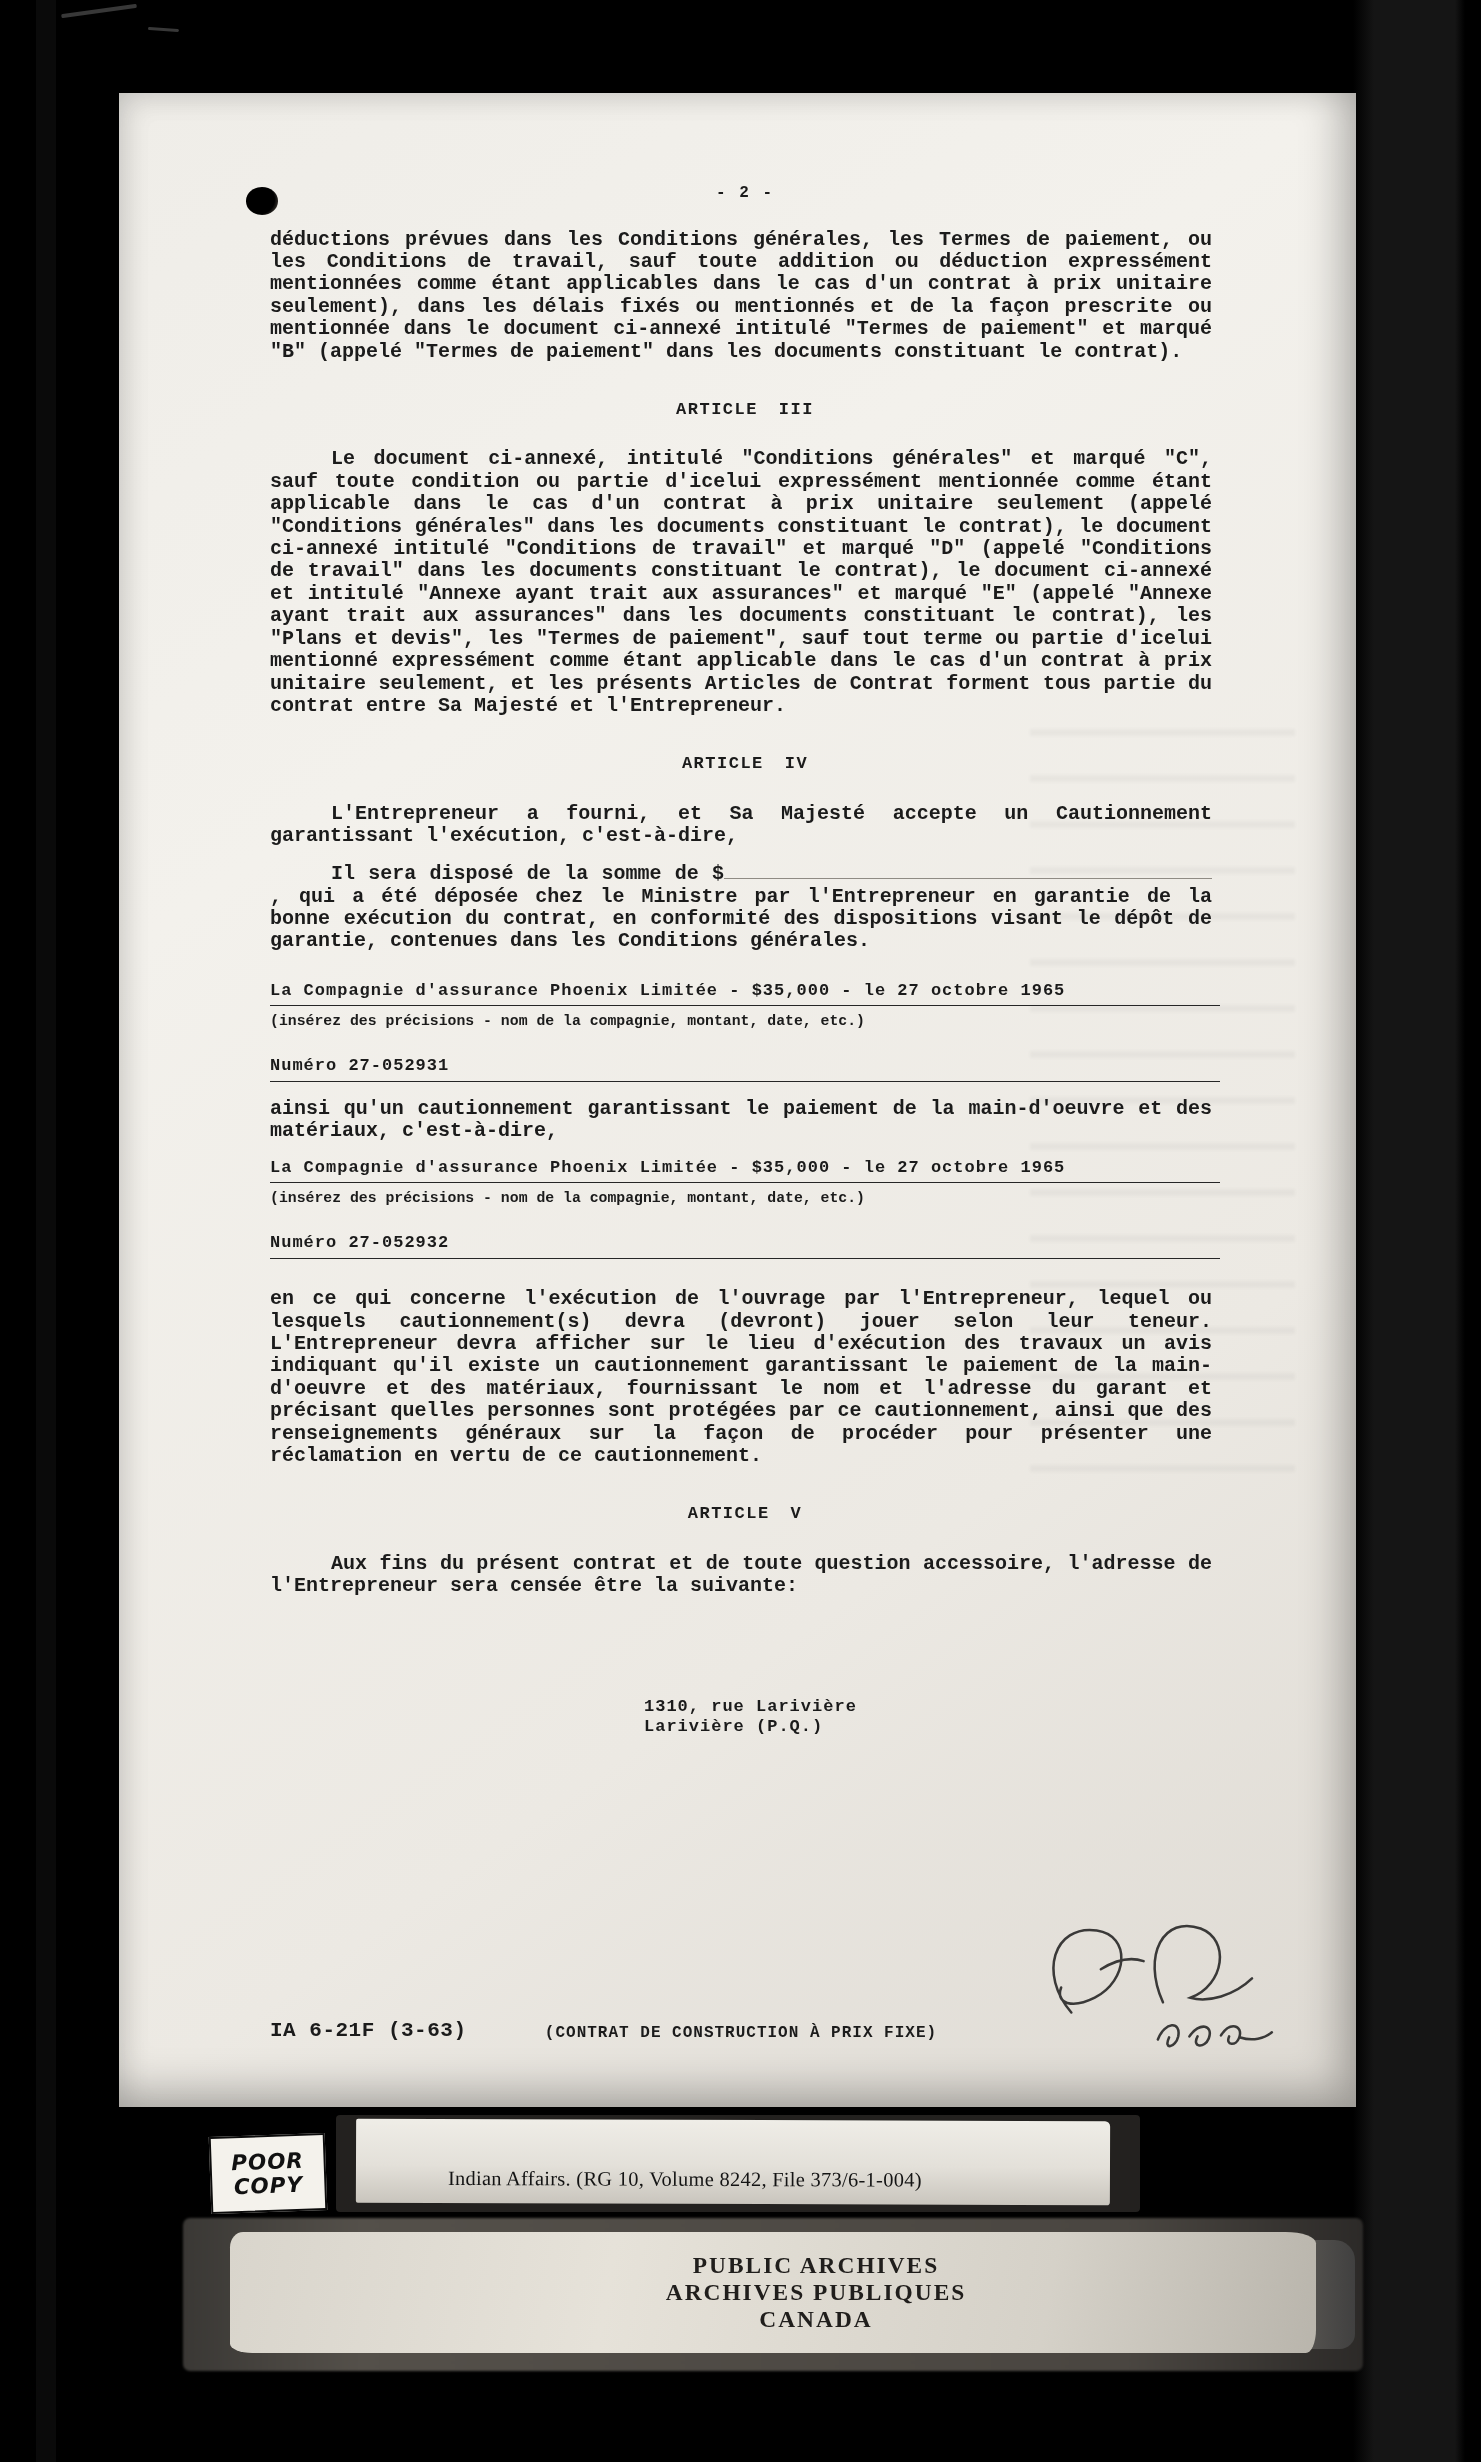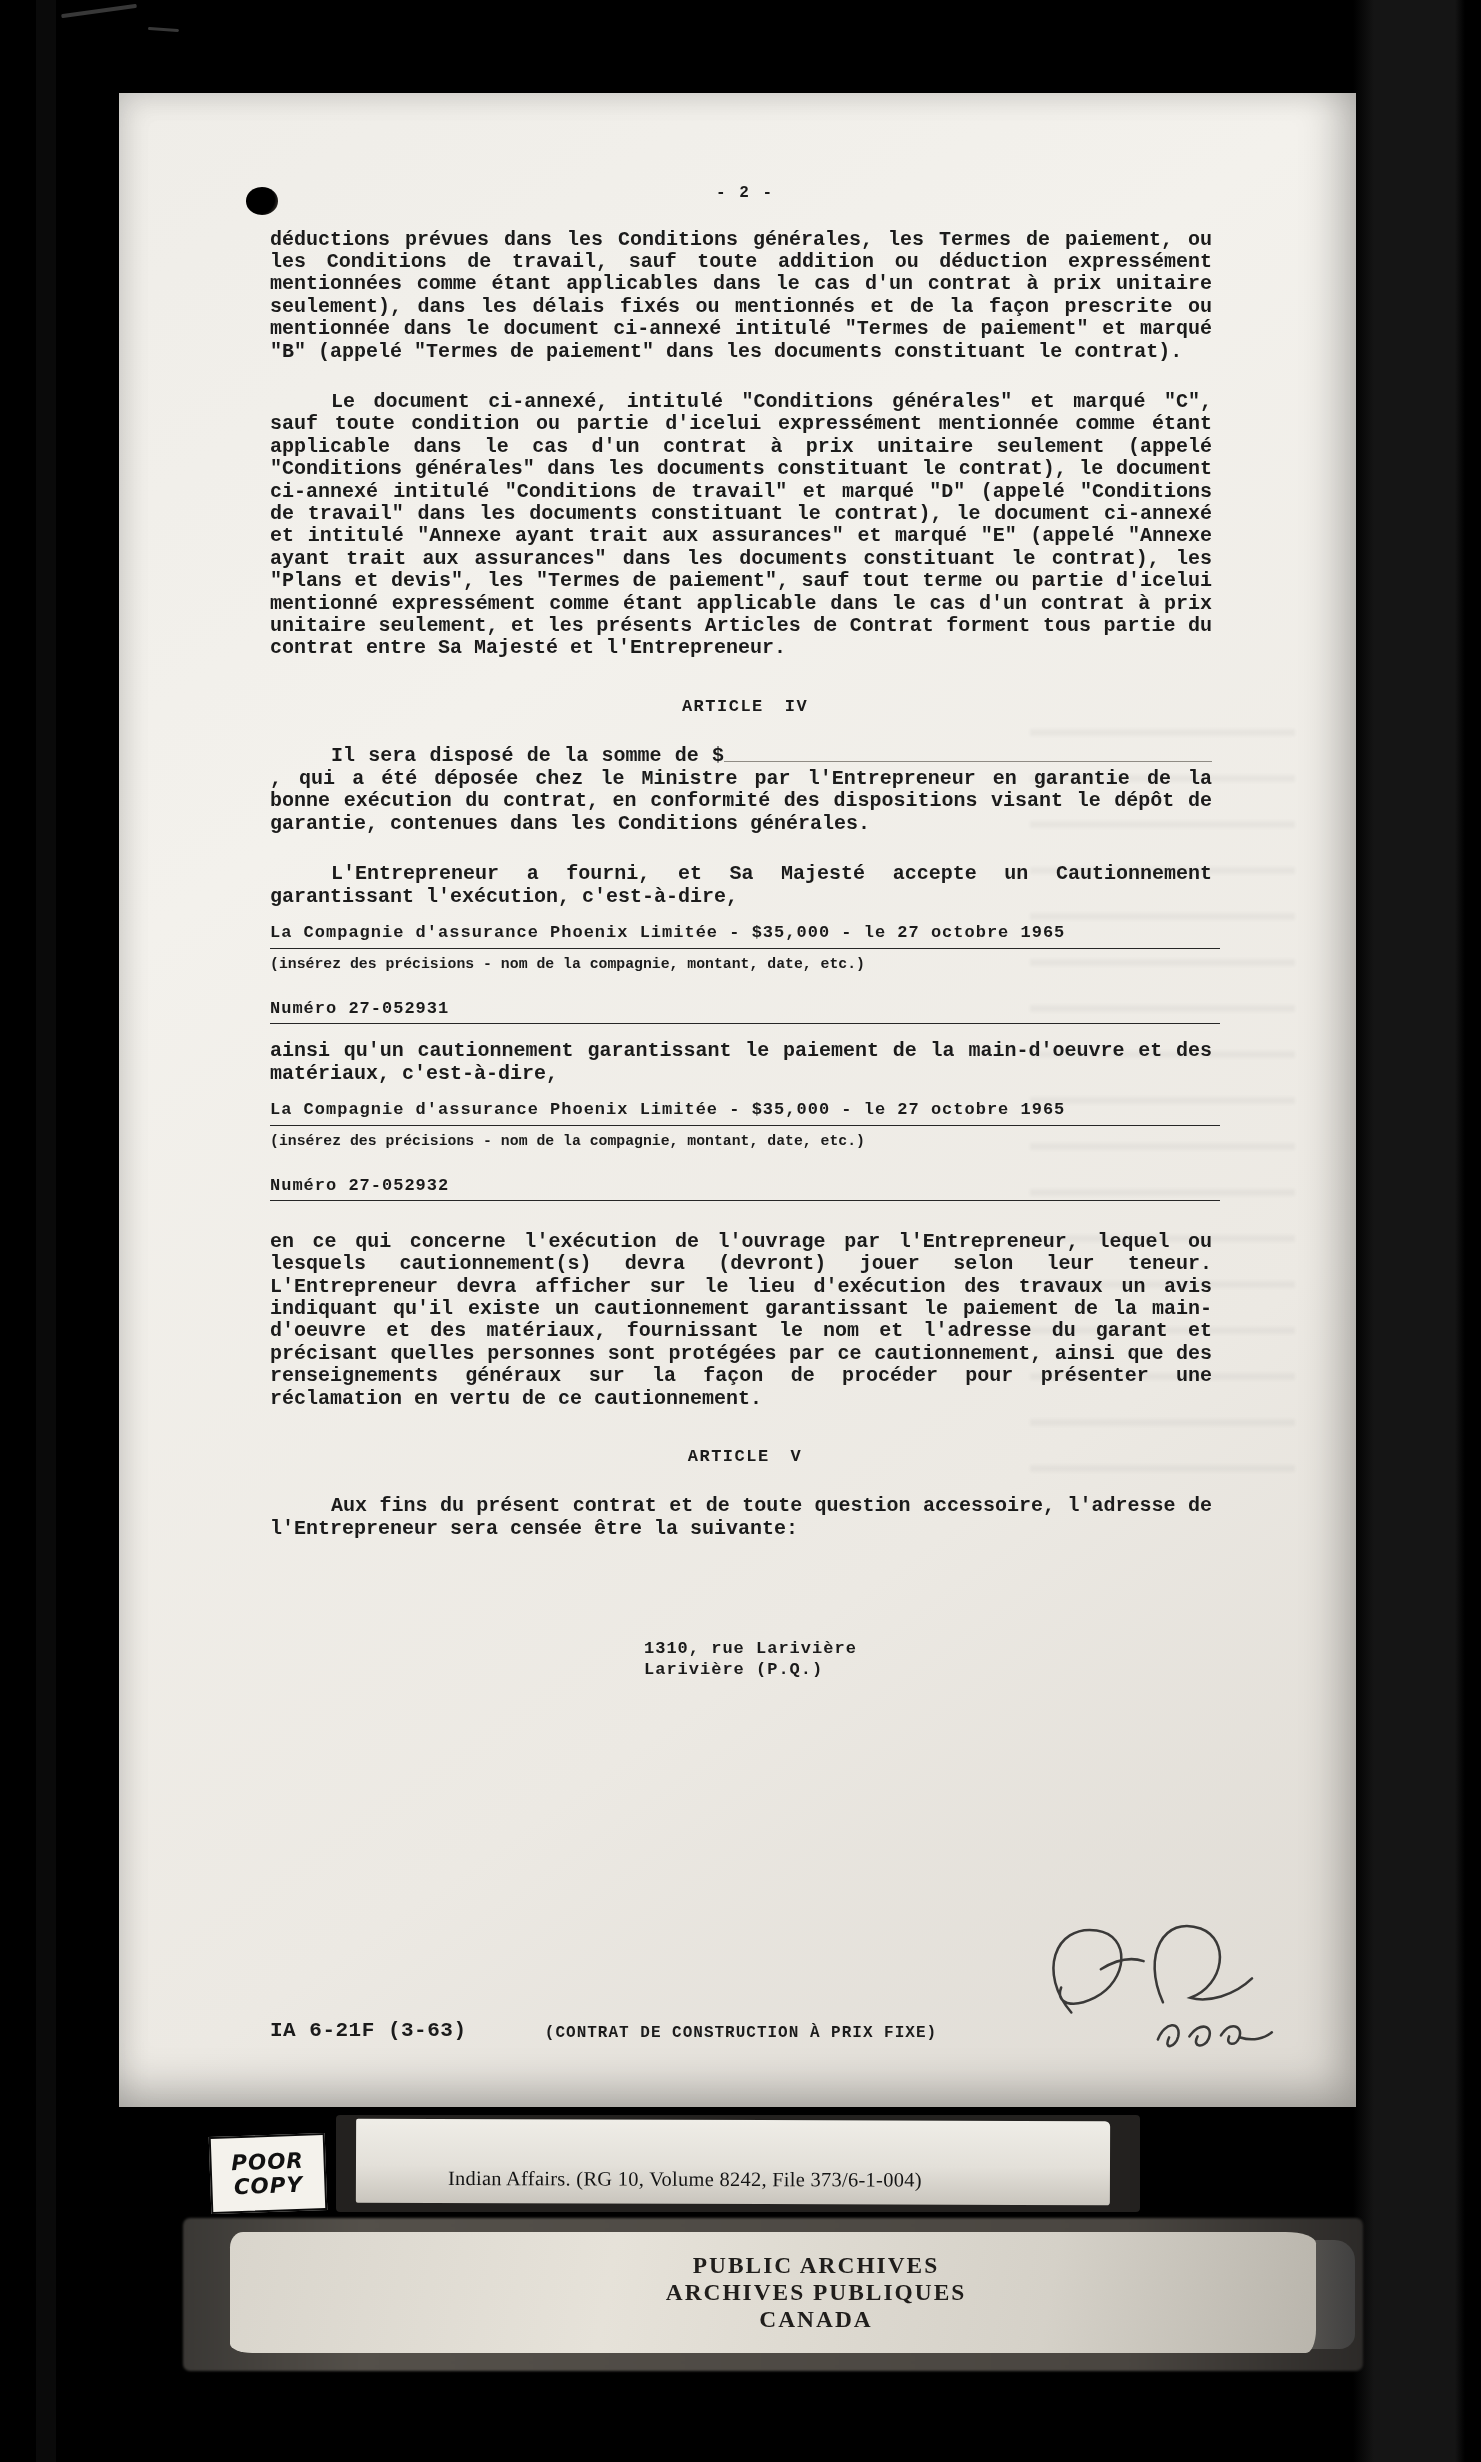"ARTICLE III" h2 { html: none -> <h2>ARTICLE III</h2> }
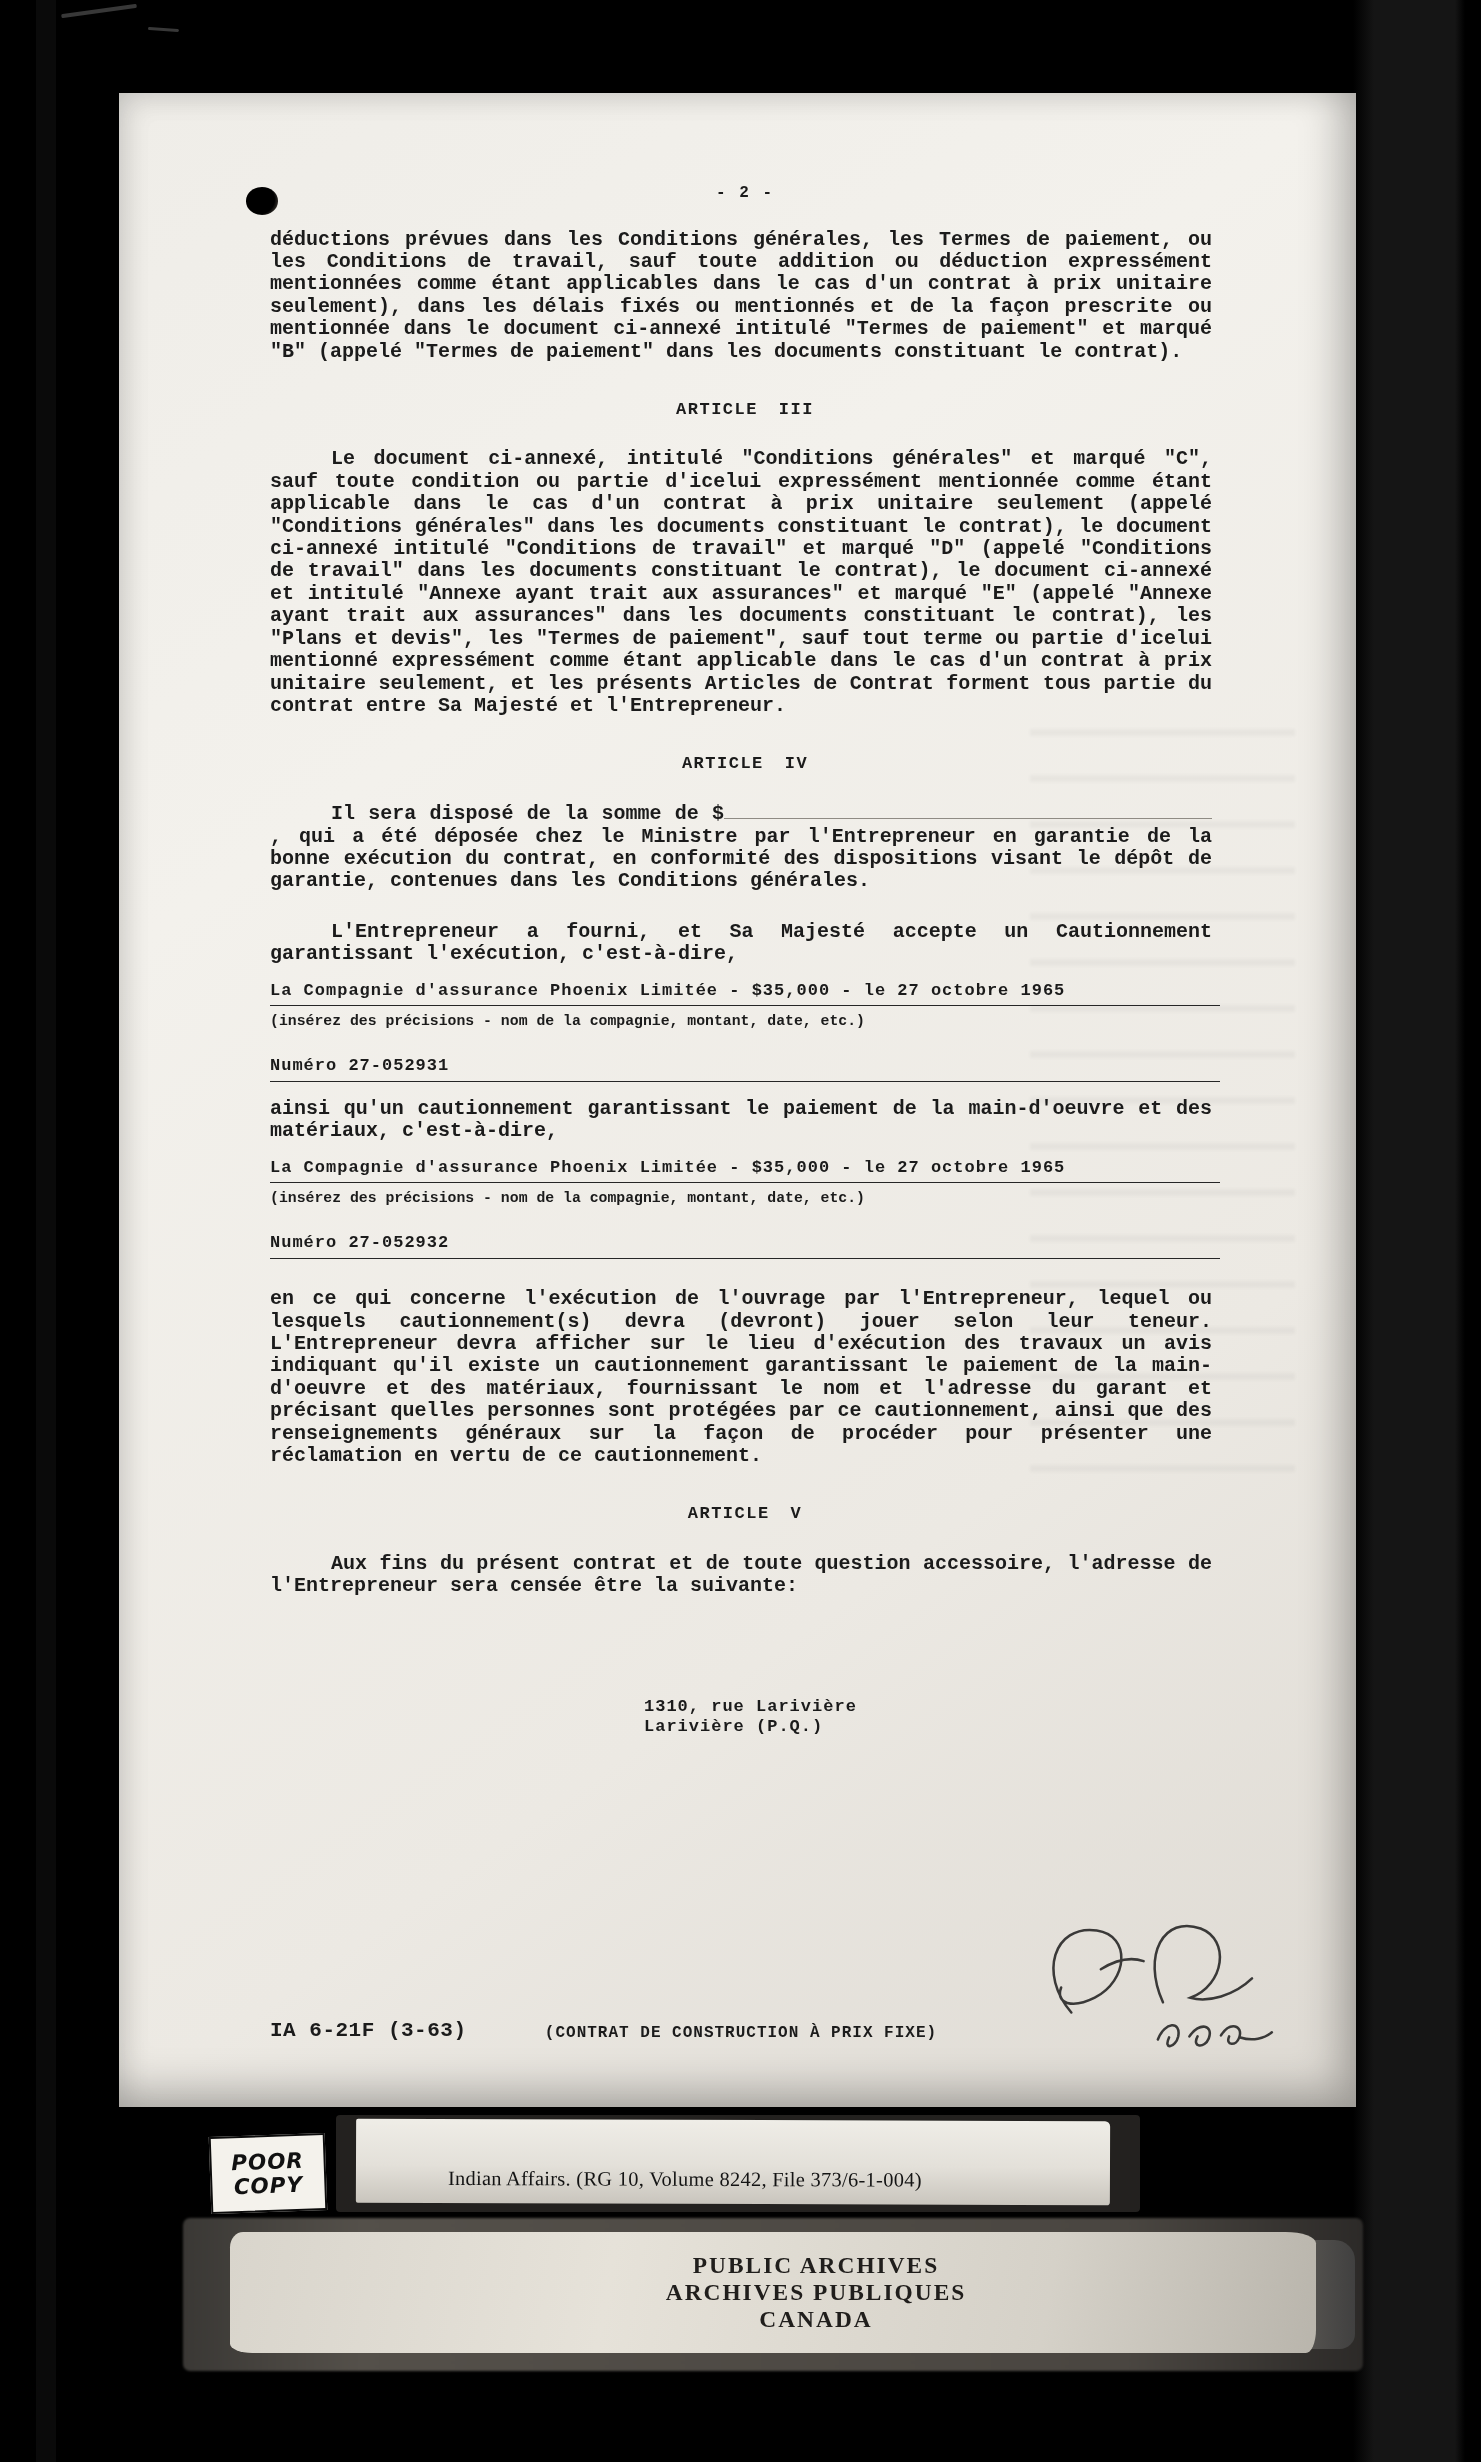"Il sera disposé de la" p.indent { order: before "L'Entrepreneur a fourni, et Sa" -> after "L'Entrepreneur a fourni, et Sa" }
